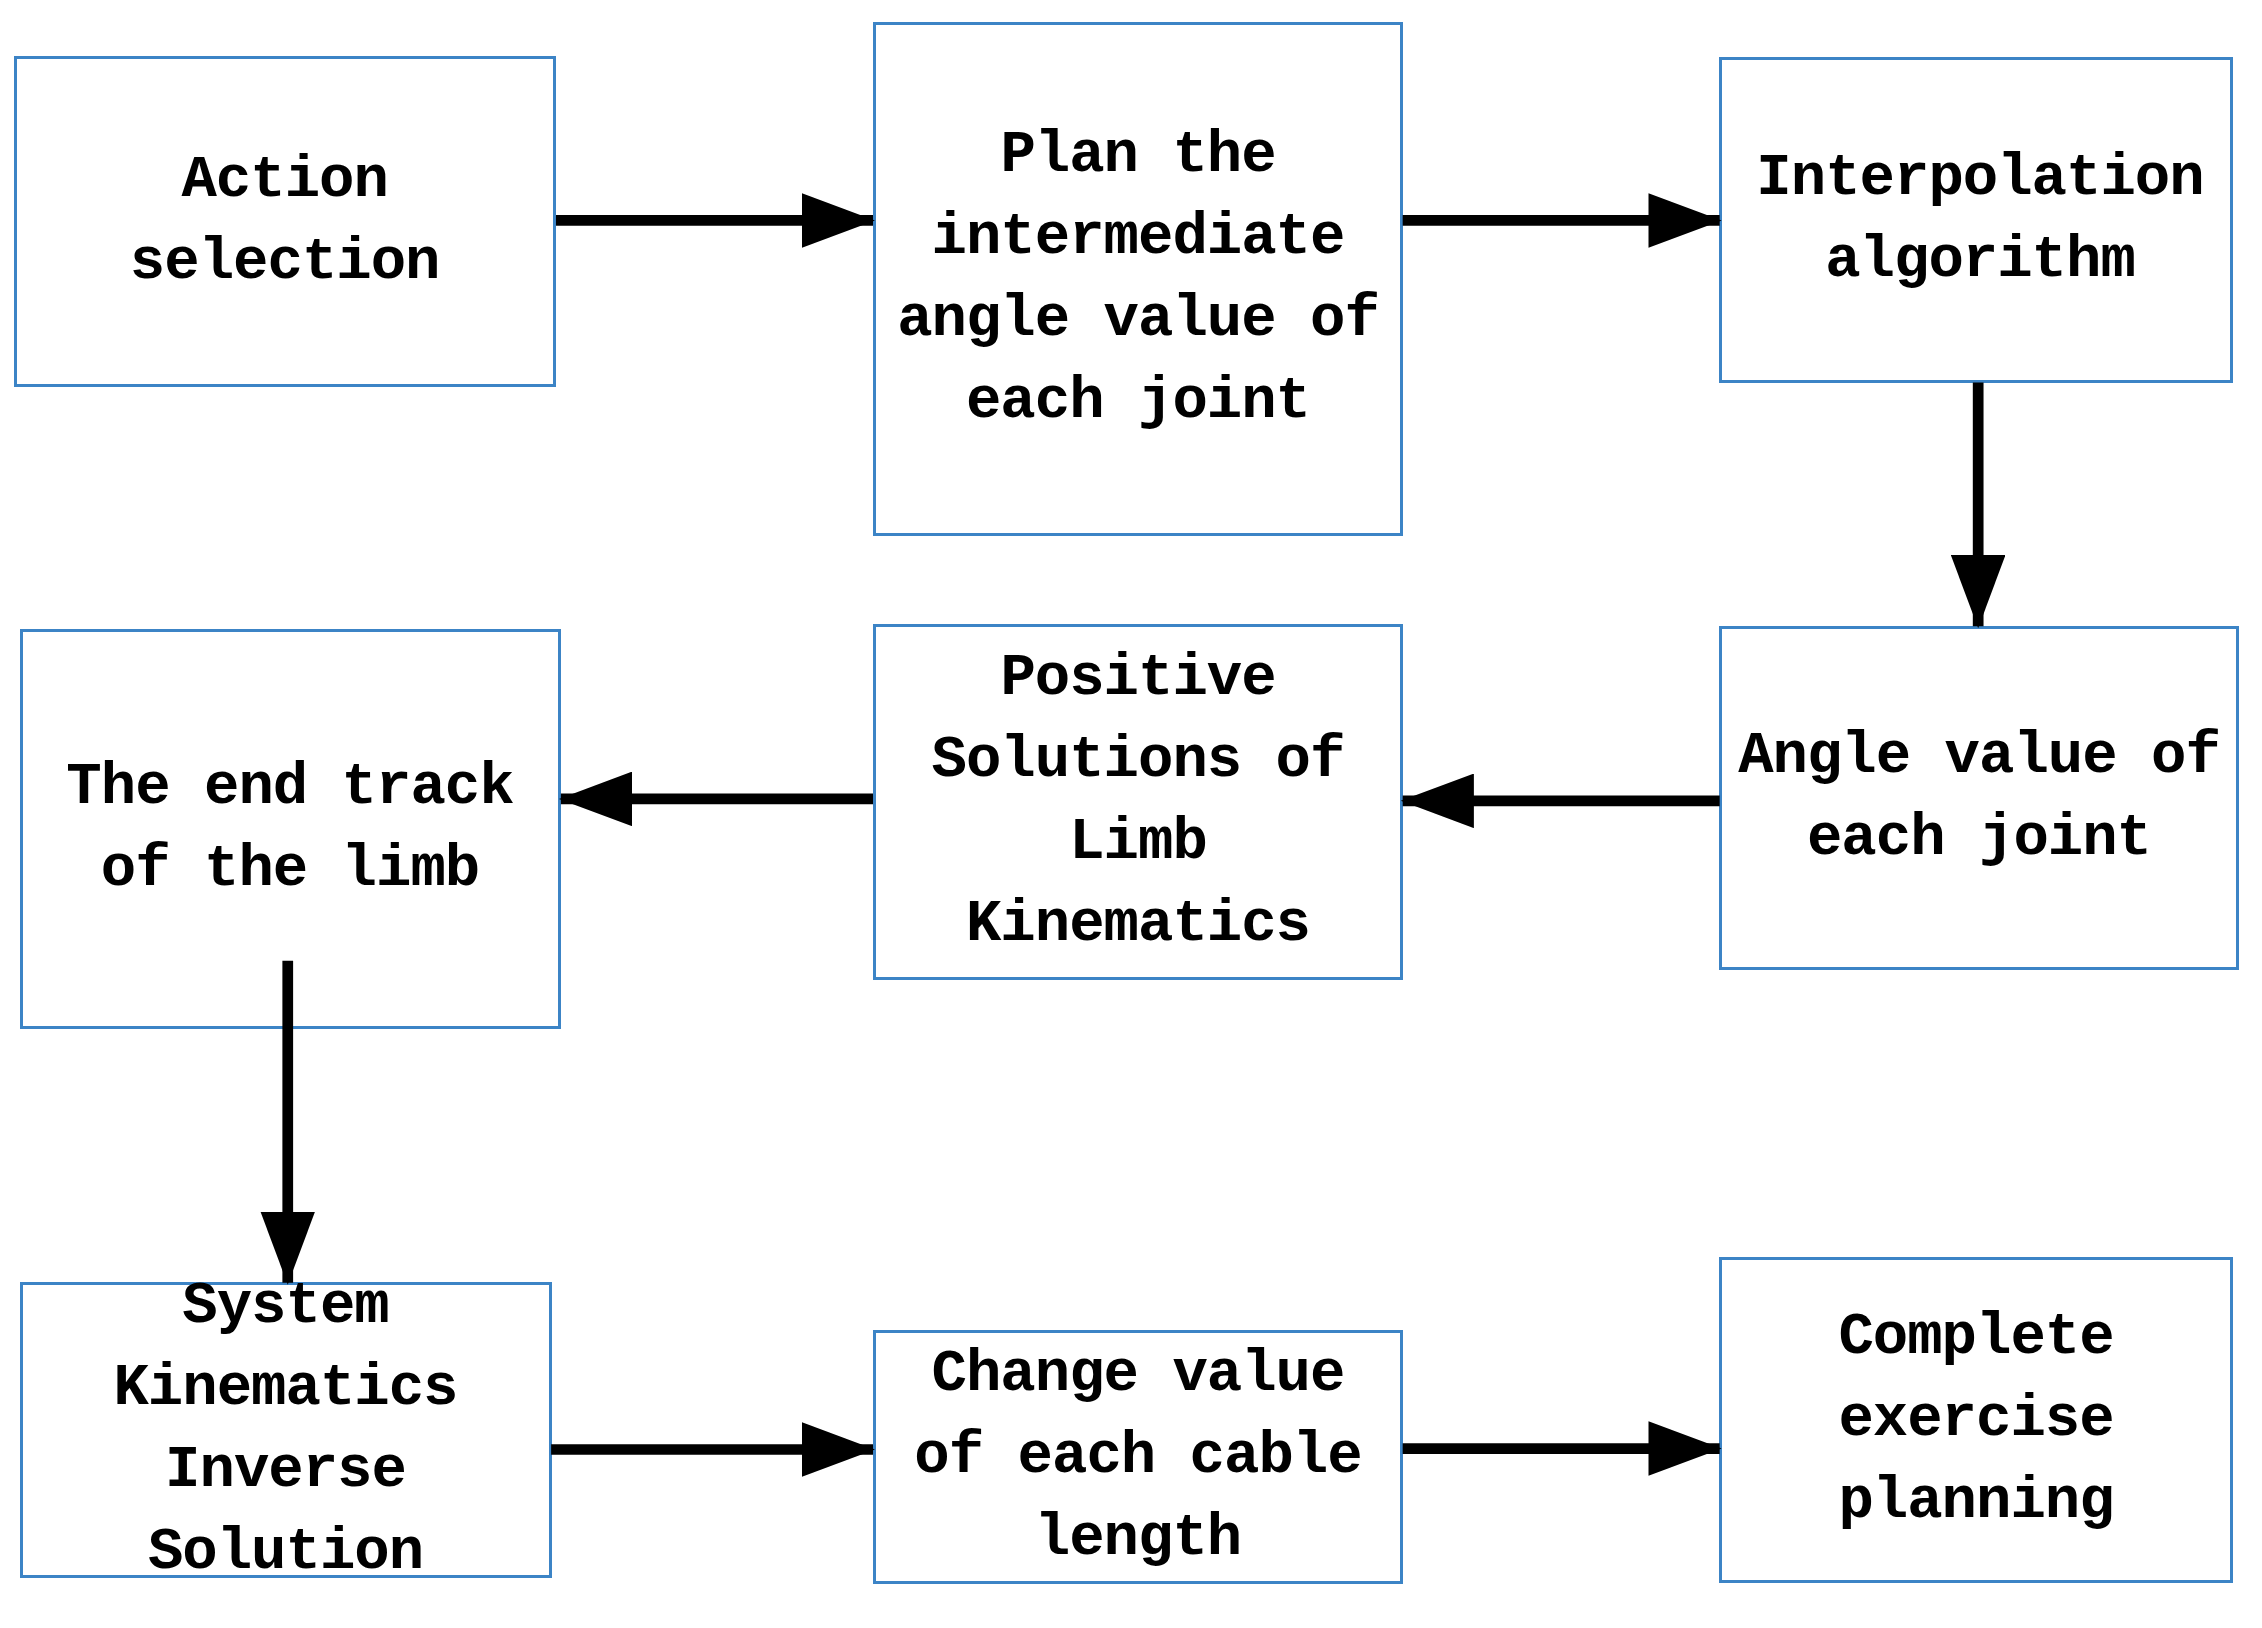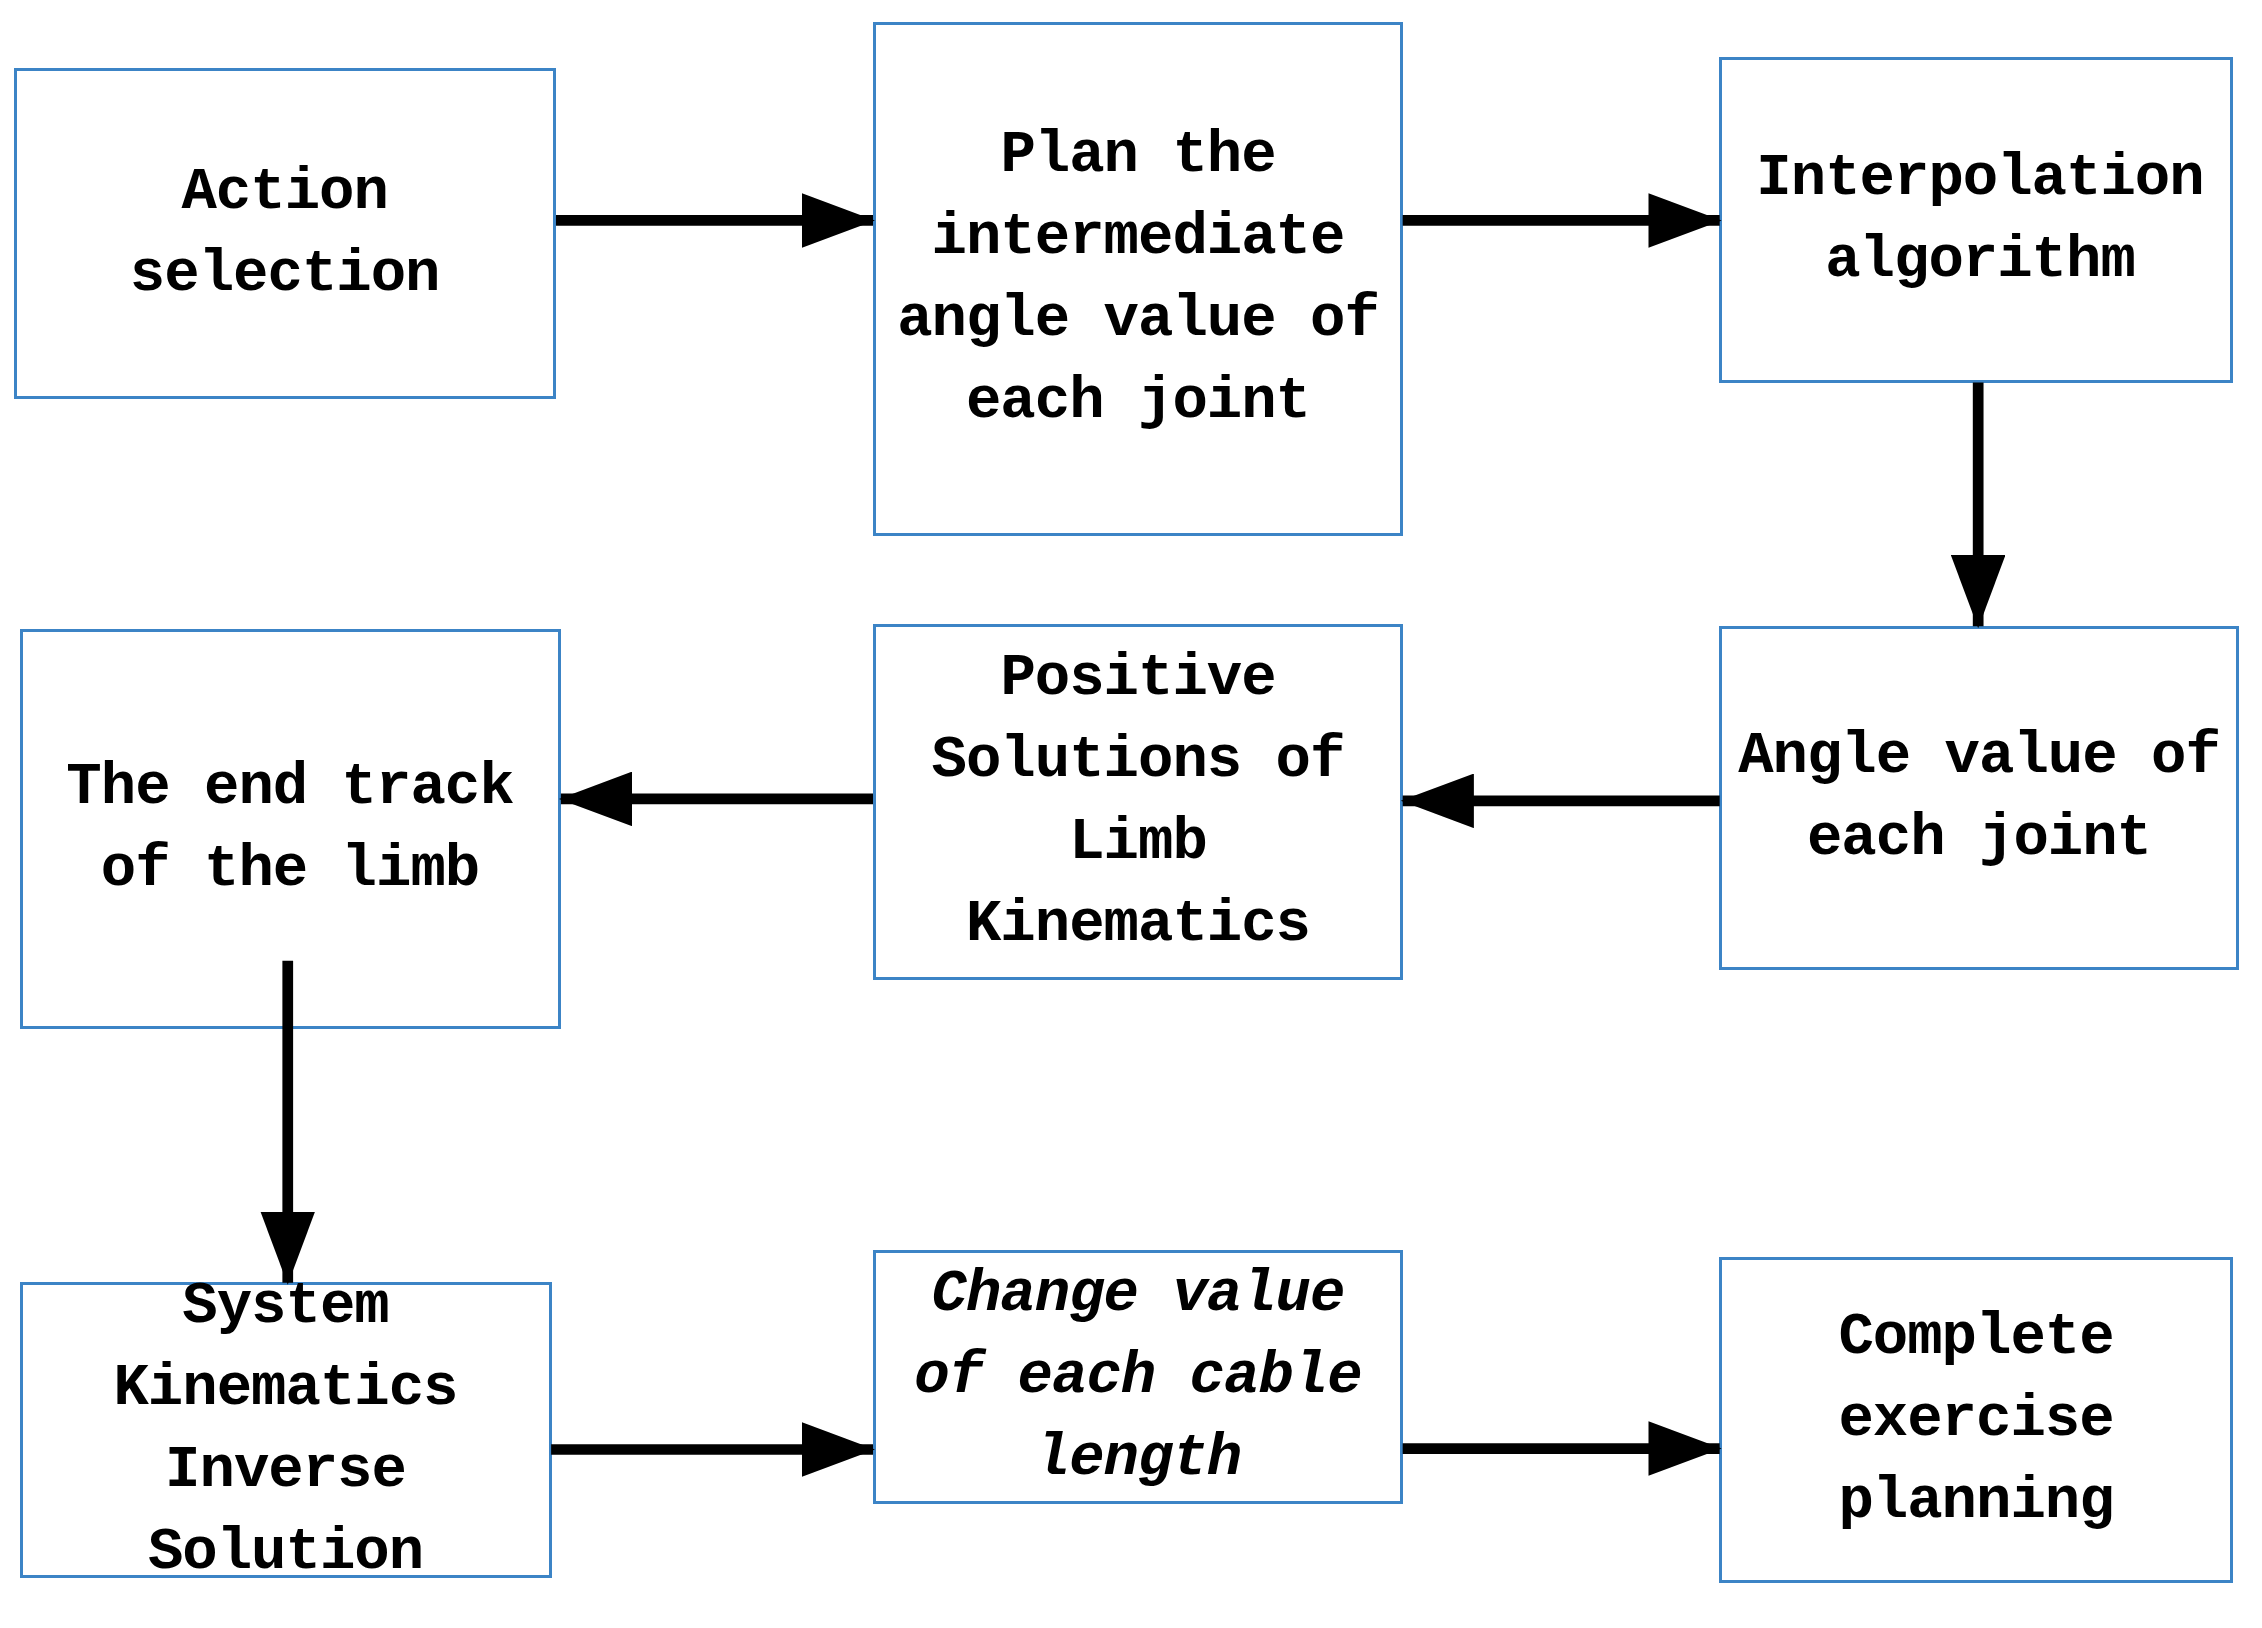"Action" div.flow-node { top: 68px -> 56px }
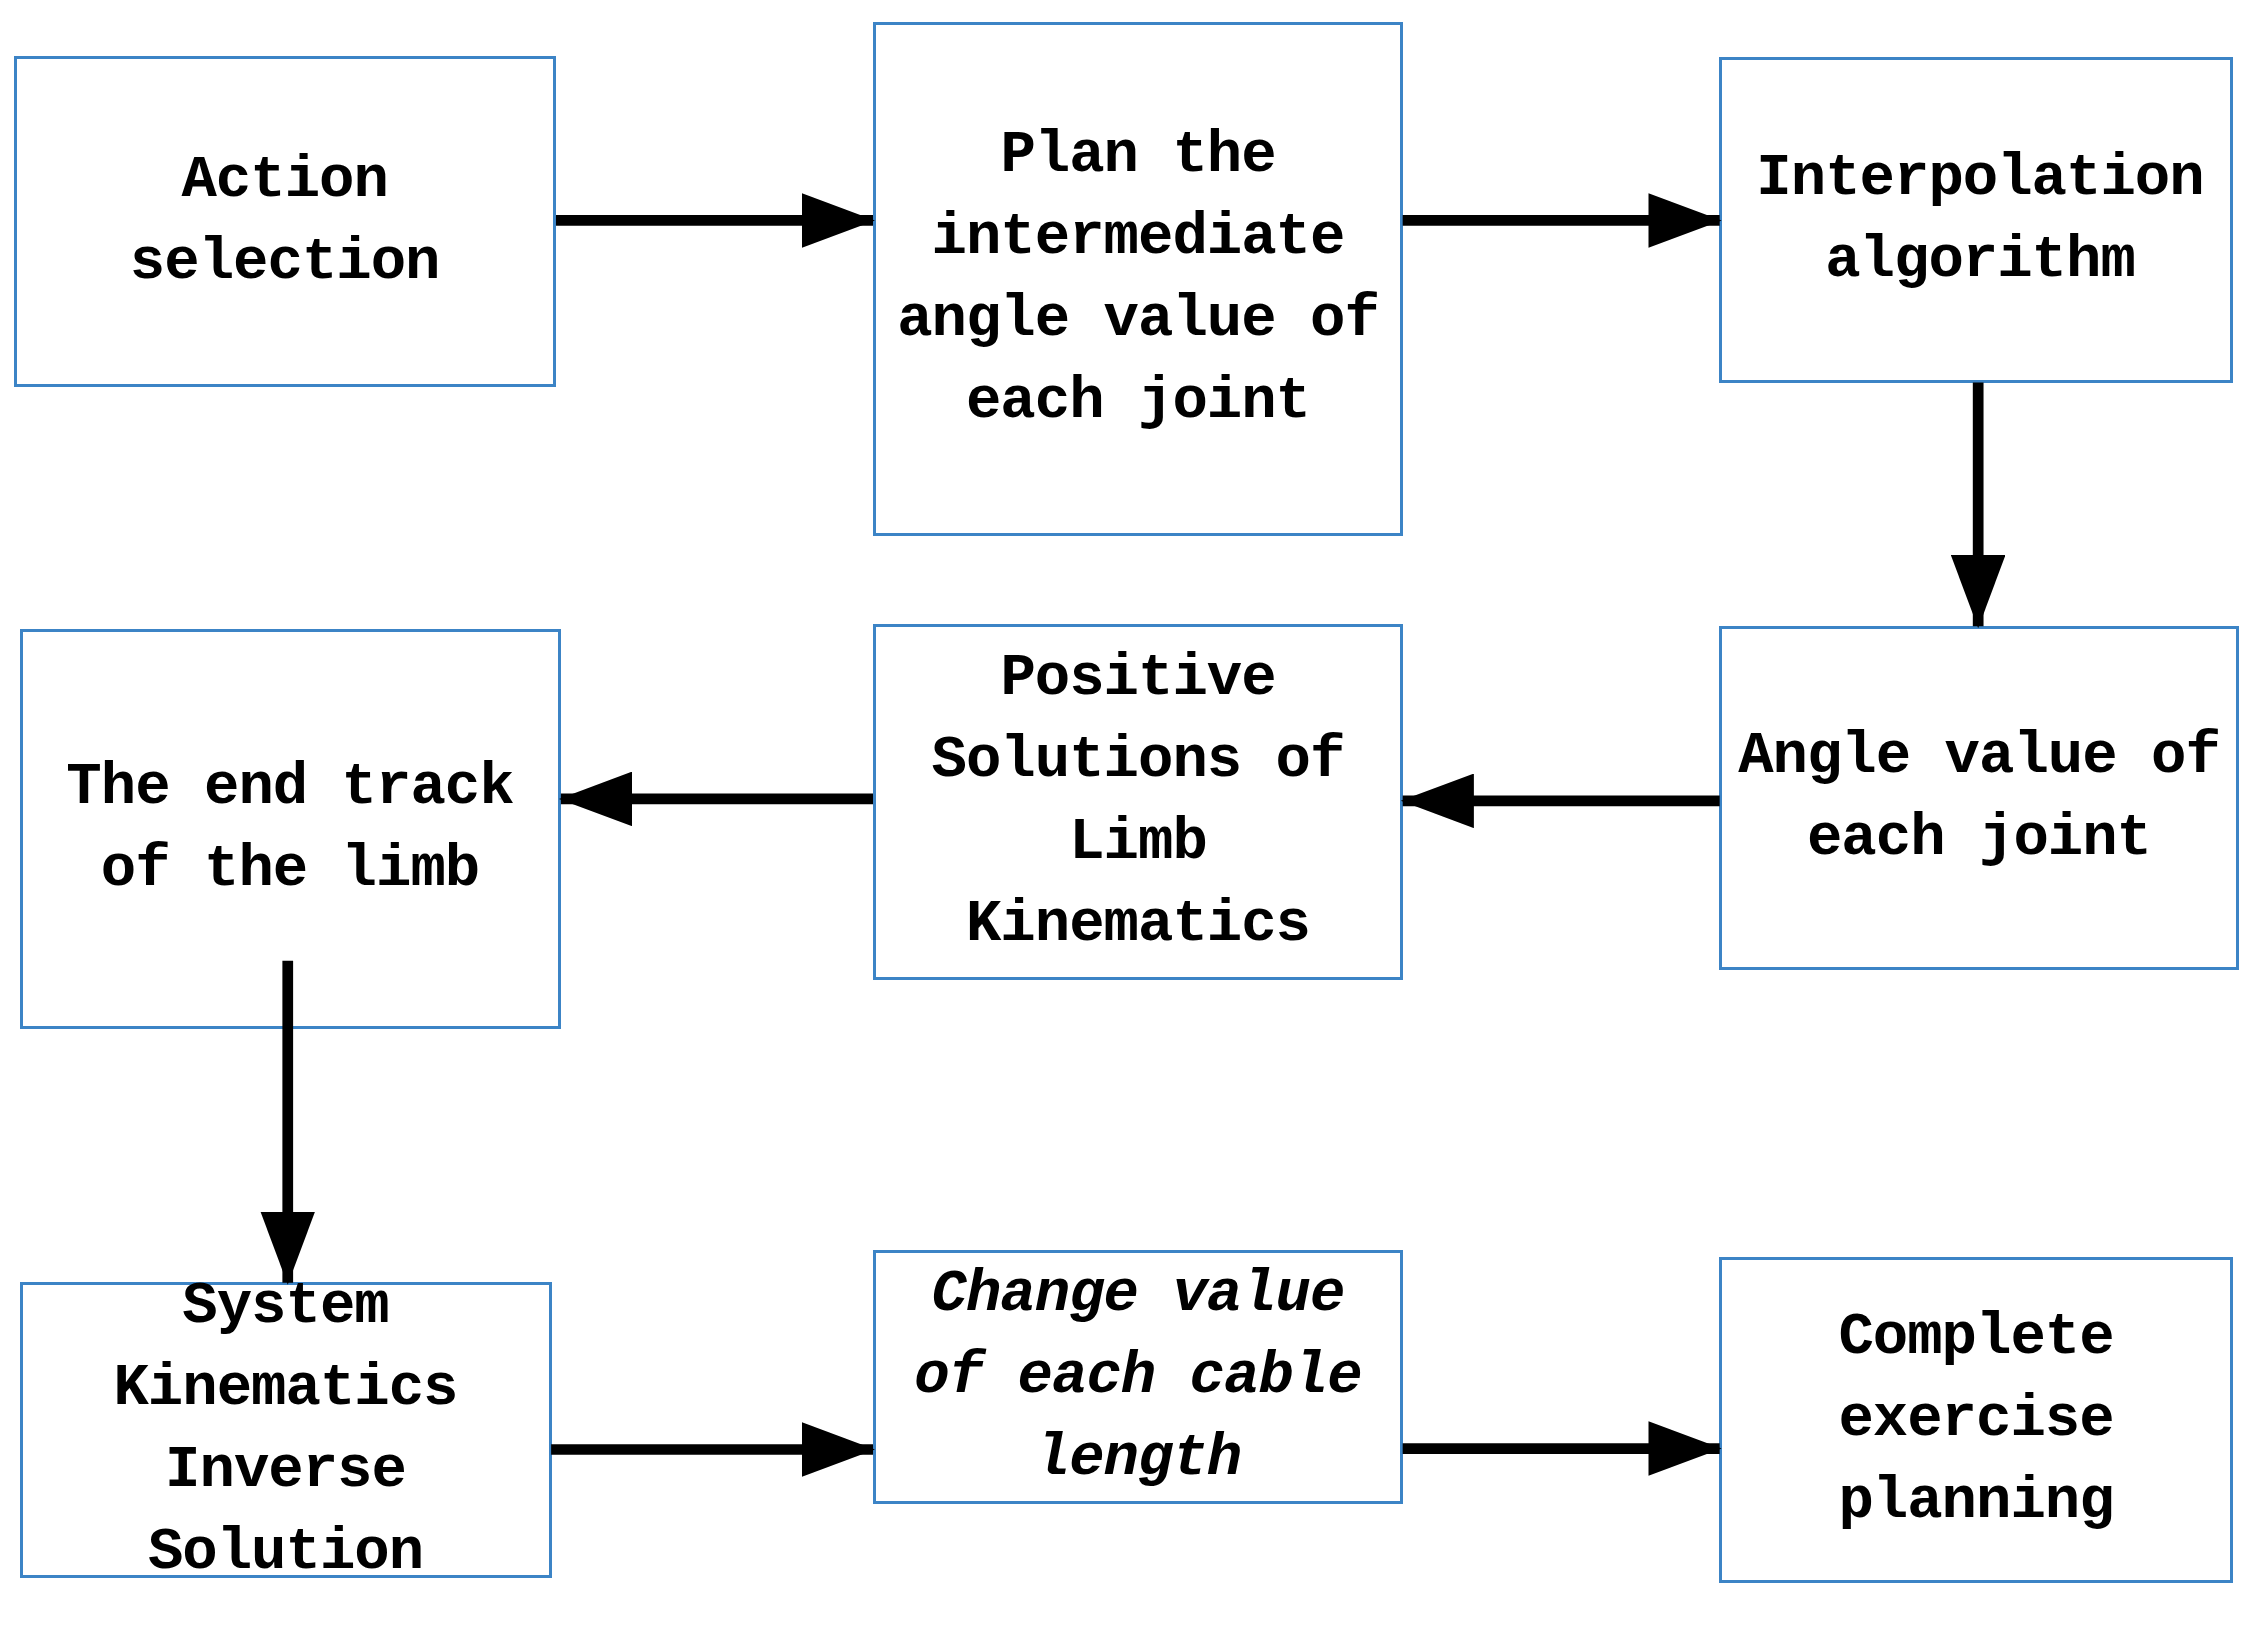"Change value" div.flow-node { font-style: italic -> none; top: 1250px -> 1330px }
